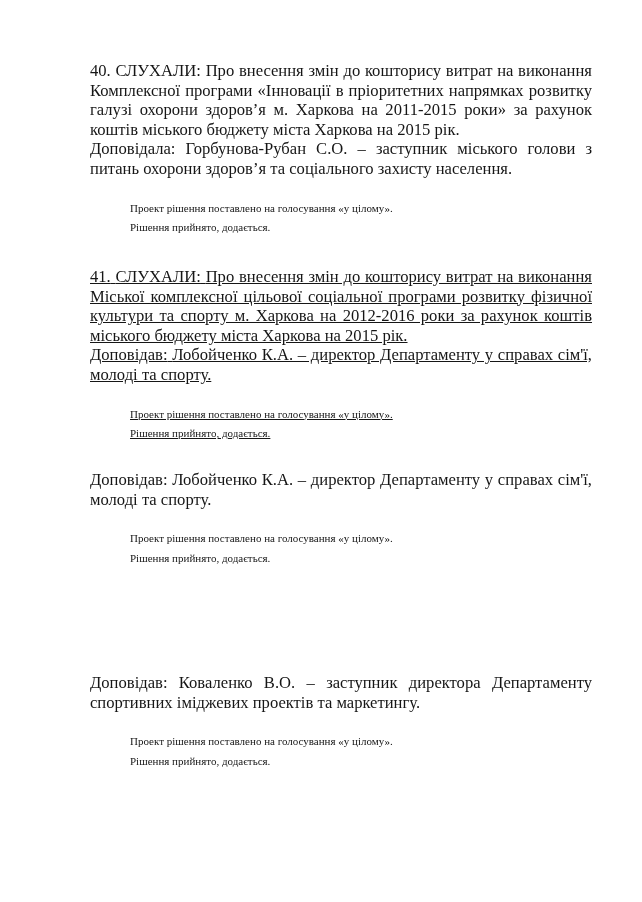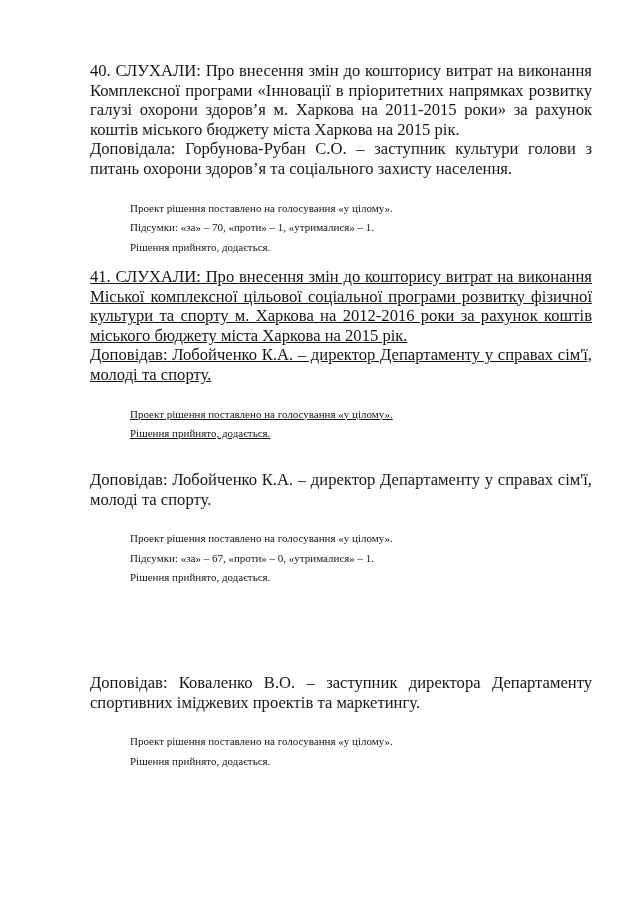"Горбунова-Рубан С.О. – заступник" span { text: культури -> міського }
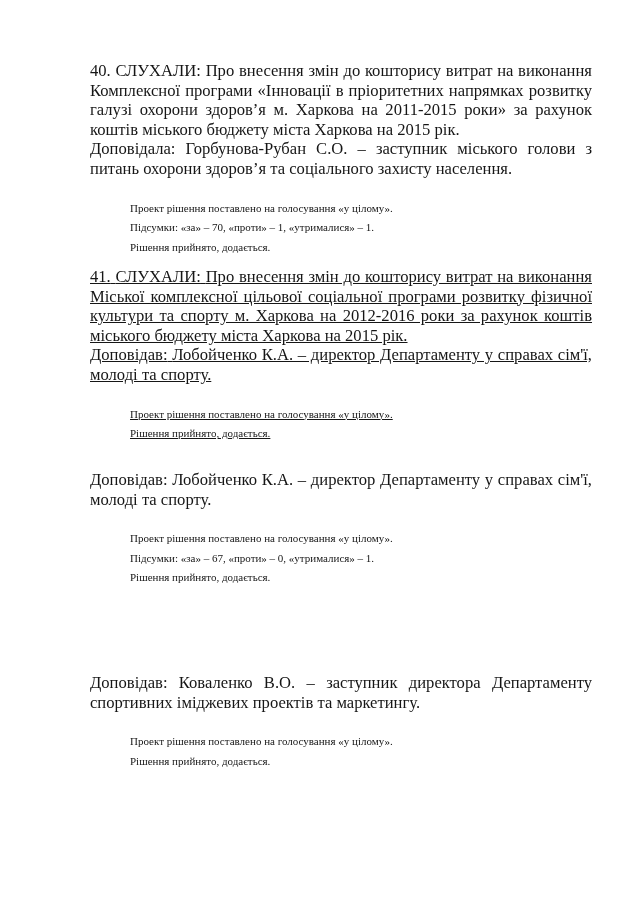"Підсумки: «за» – 70, «проти»" div { html: <div><span>Підсумки:</span> <span>«за» – 70, «проти» – 1, «утрималися» – 1.</span></div> -> none }
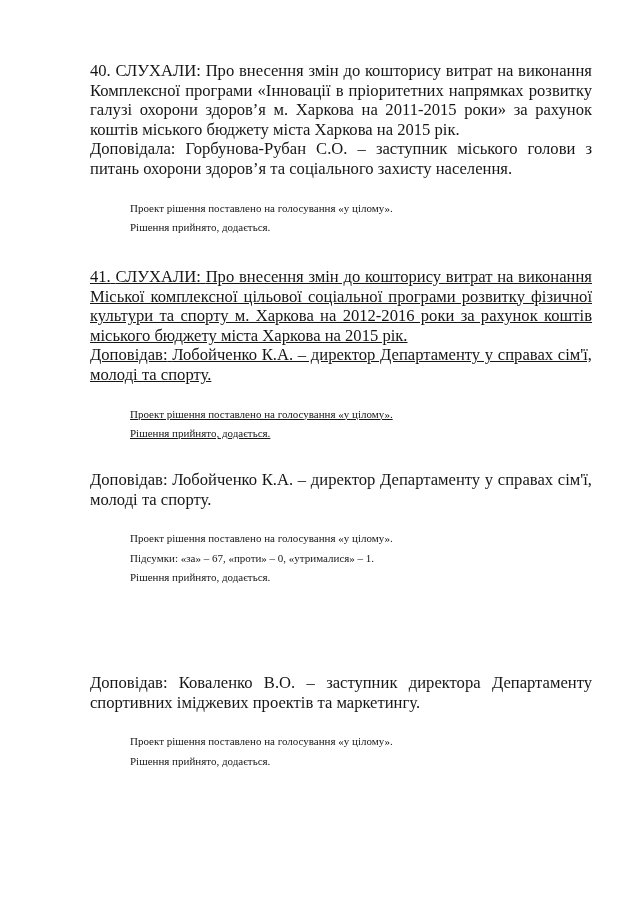"Підсумки: «за» – 67, «проти»" div { html: <div><span>Підсумки:</span> <span>«за» – 67, «проти» – 0, «утрималися» – 1.</span></div> -> none }
